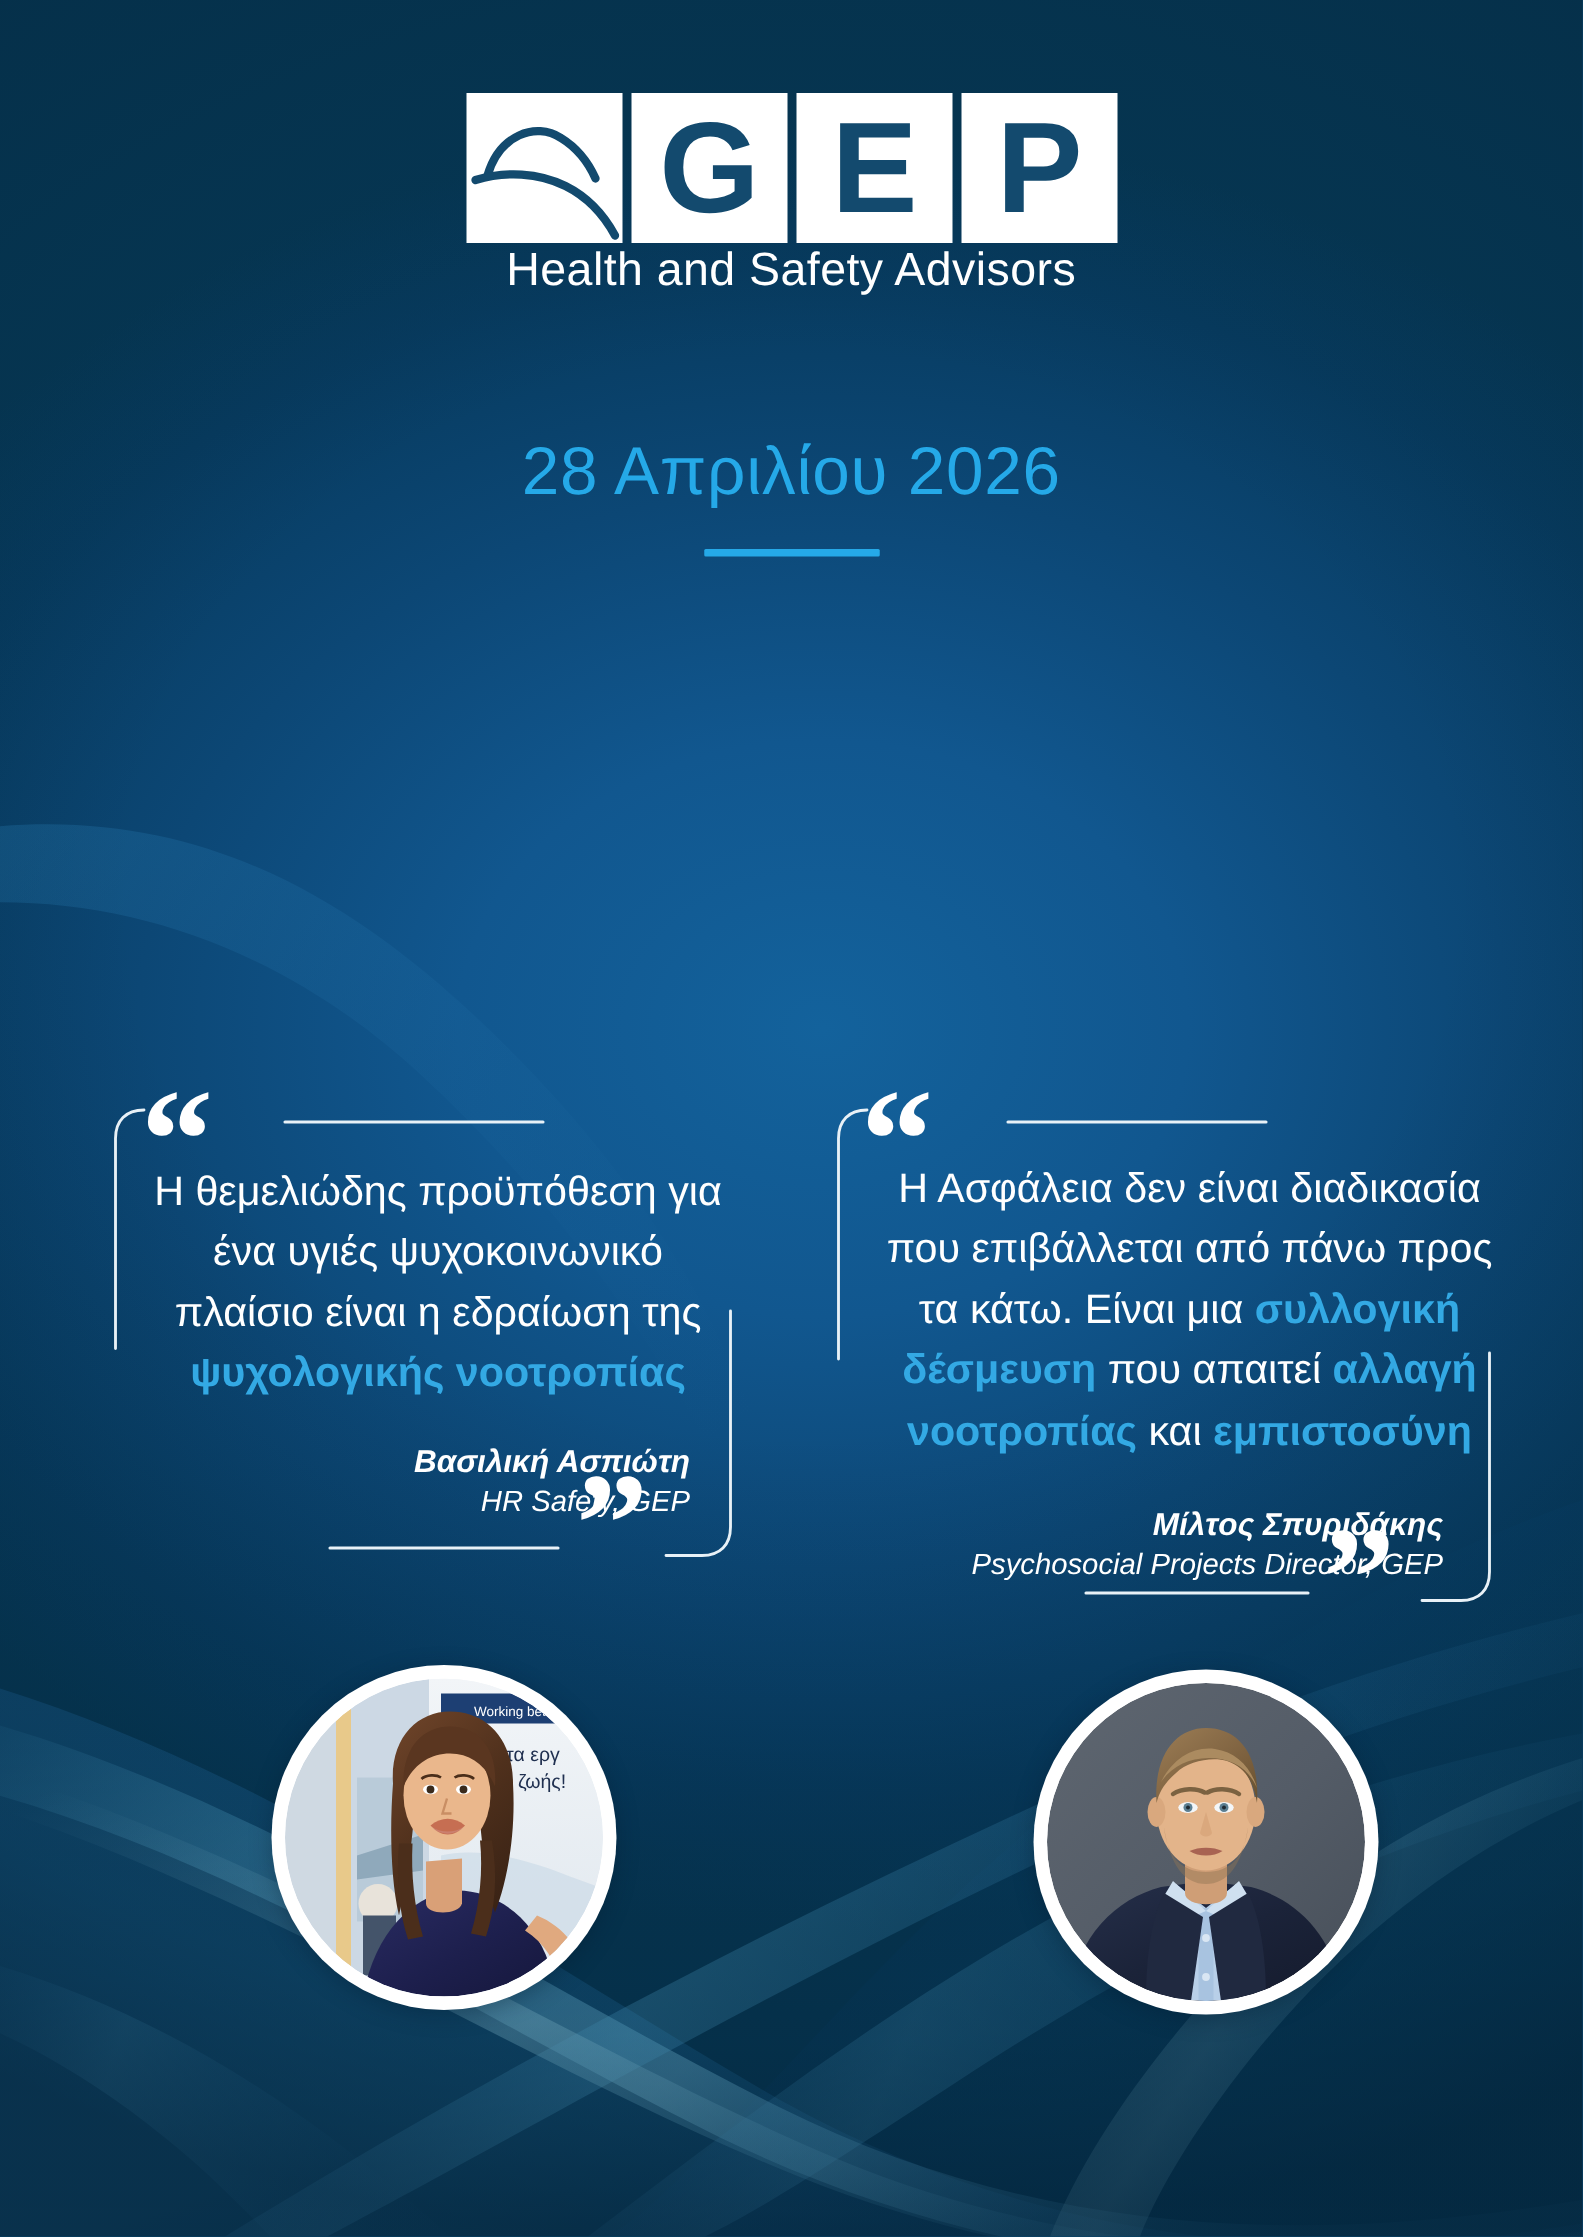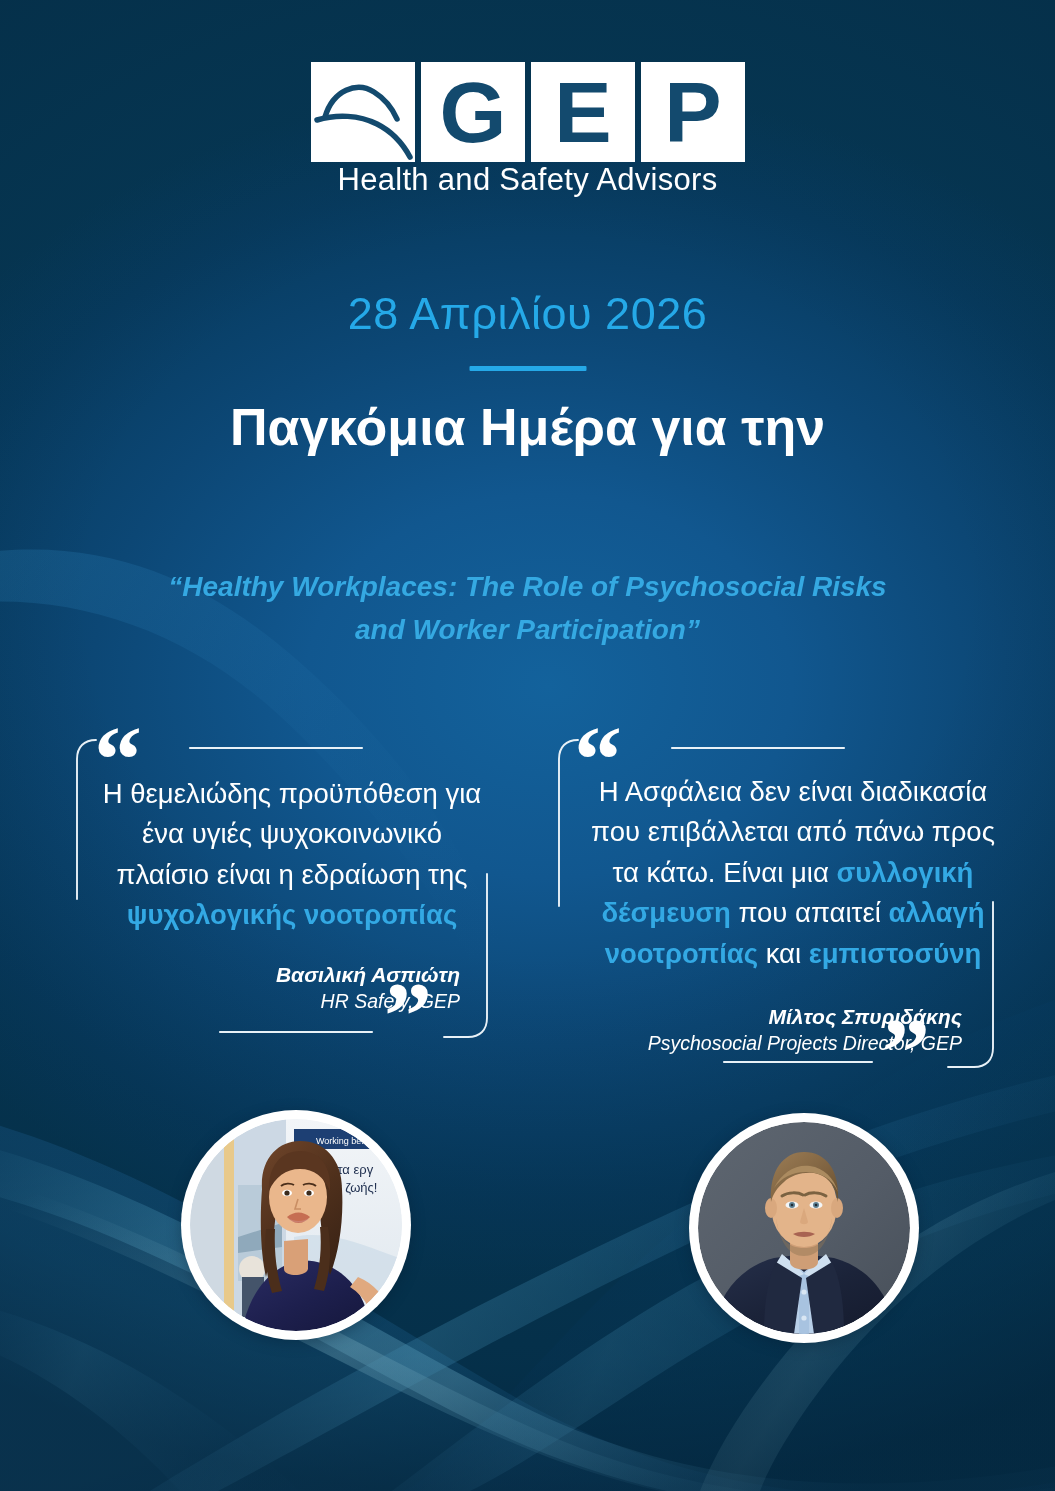"Παγκόμια Ημέρα για την" div { html: <div>Παγκόμια Ημέρα για την</div> -> none }
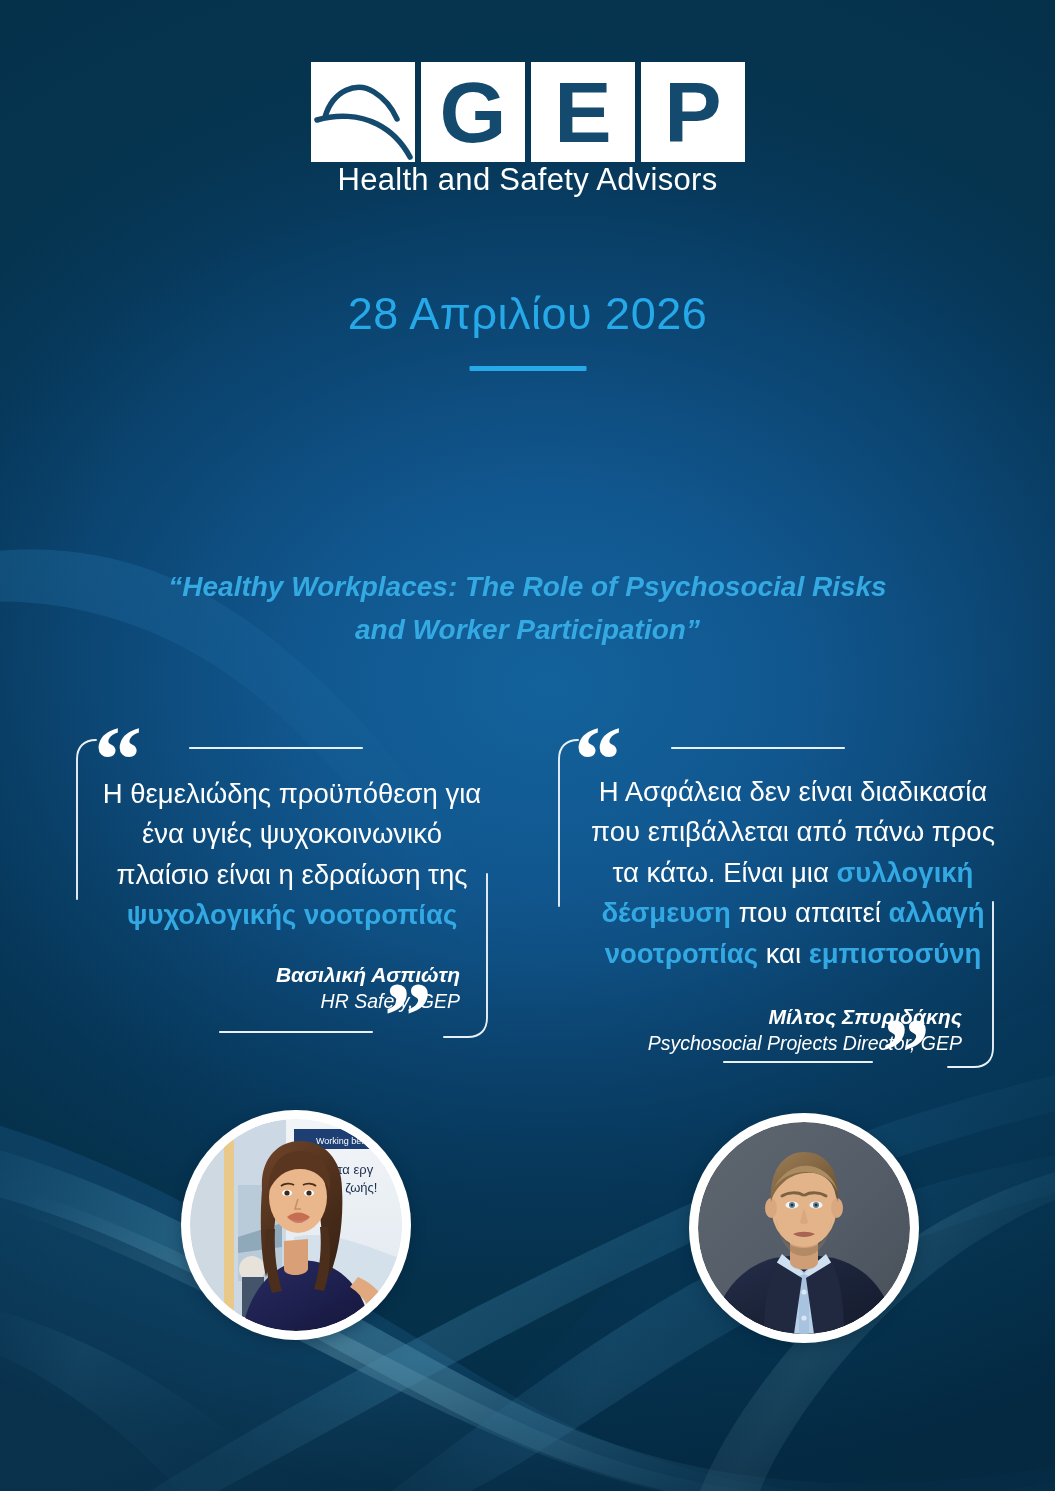"“Healthy Workplaces: The Role of" div { html: <div> <div>“Healthy Workplaces: The Role of Psychosocial Risks</div> <div>and Worker Participation”</div> </div> -> none }
